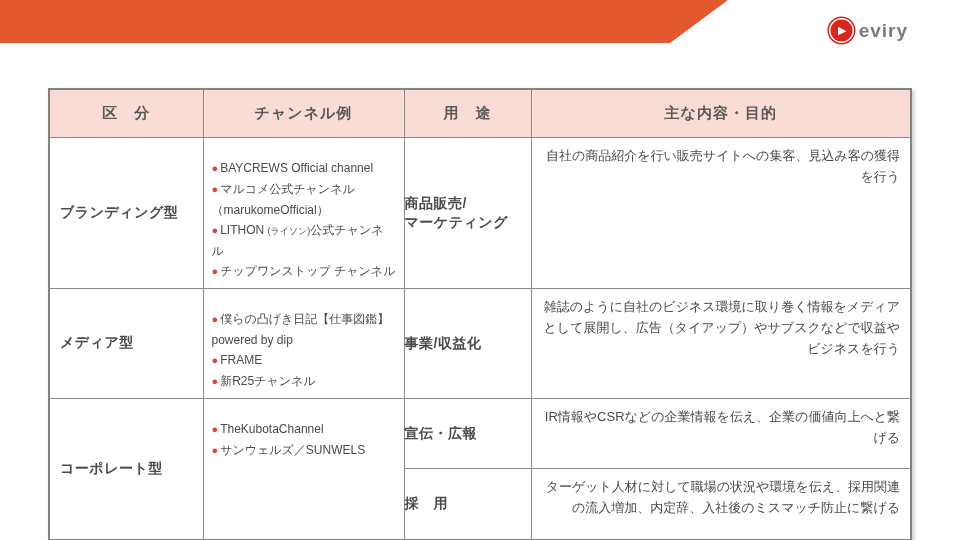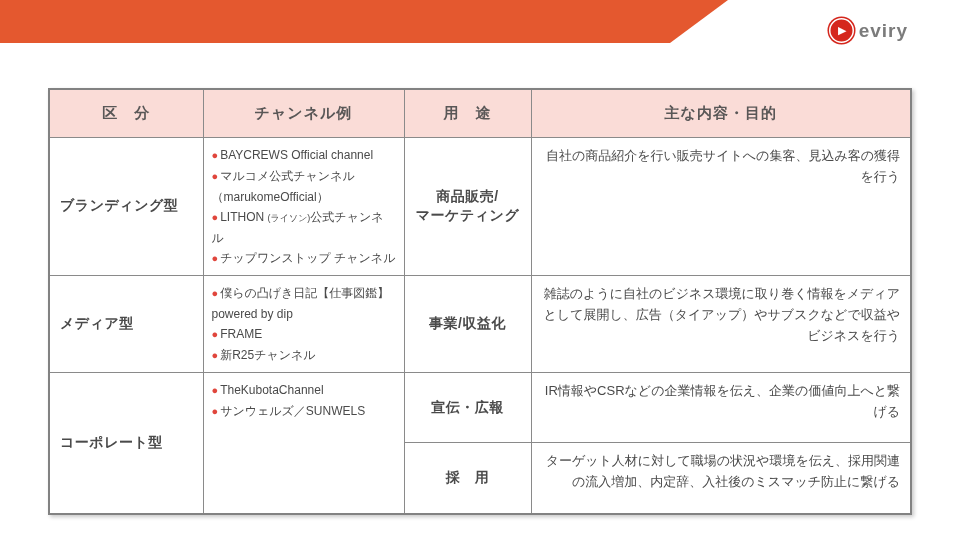"● BAYCREWS Official channel" td.channels { padding: 7px 8px 6px 8px -> 20px 8px 6px 8px }
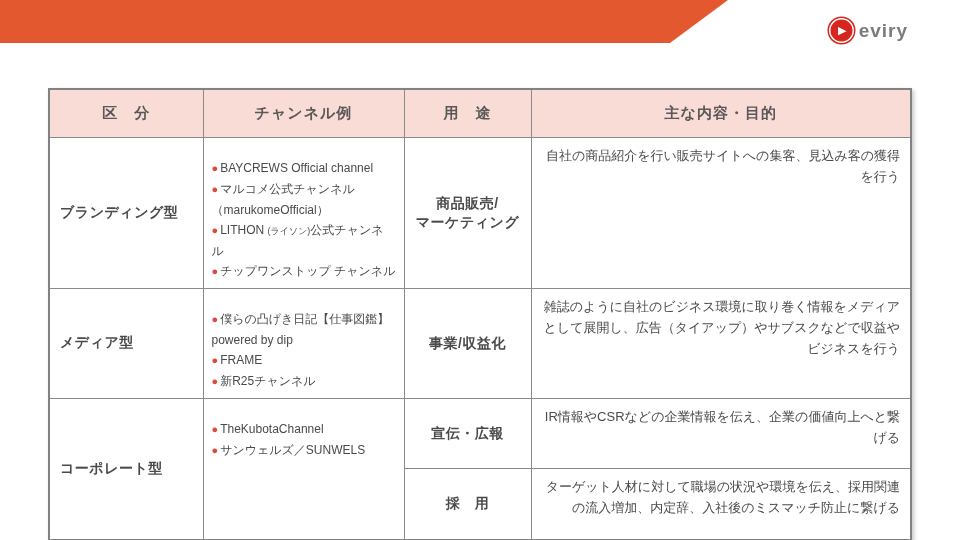"商品販売/" td.use { text-align: center -> none }
